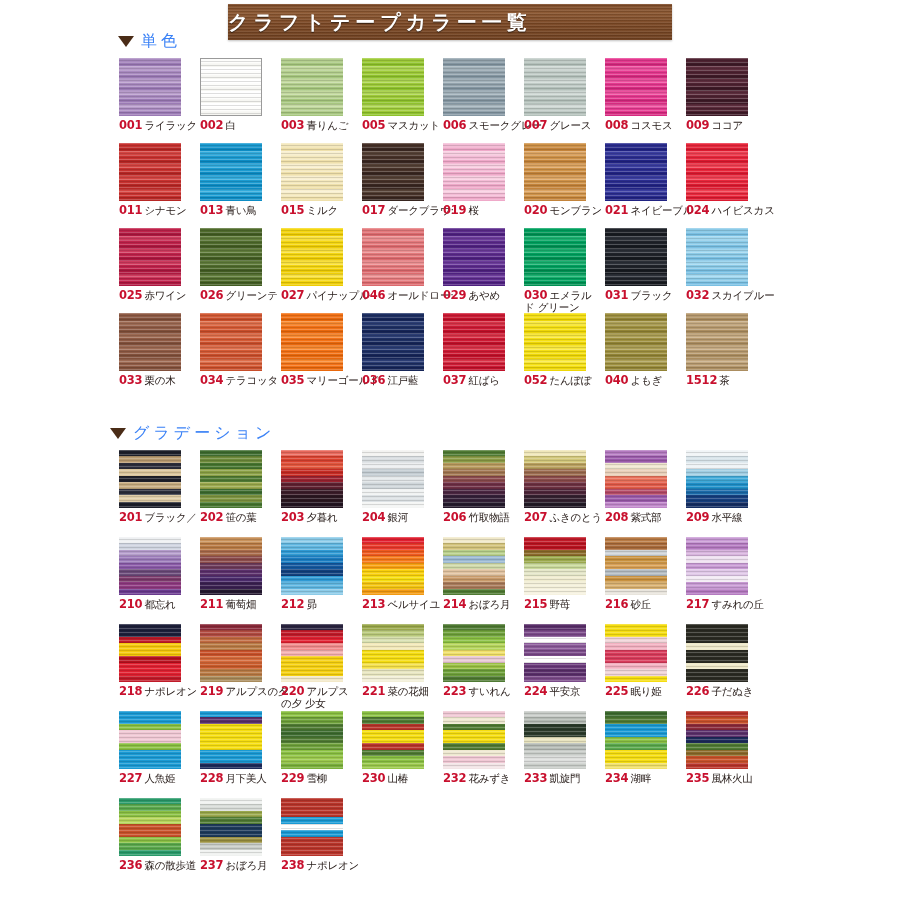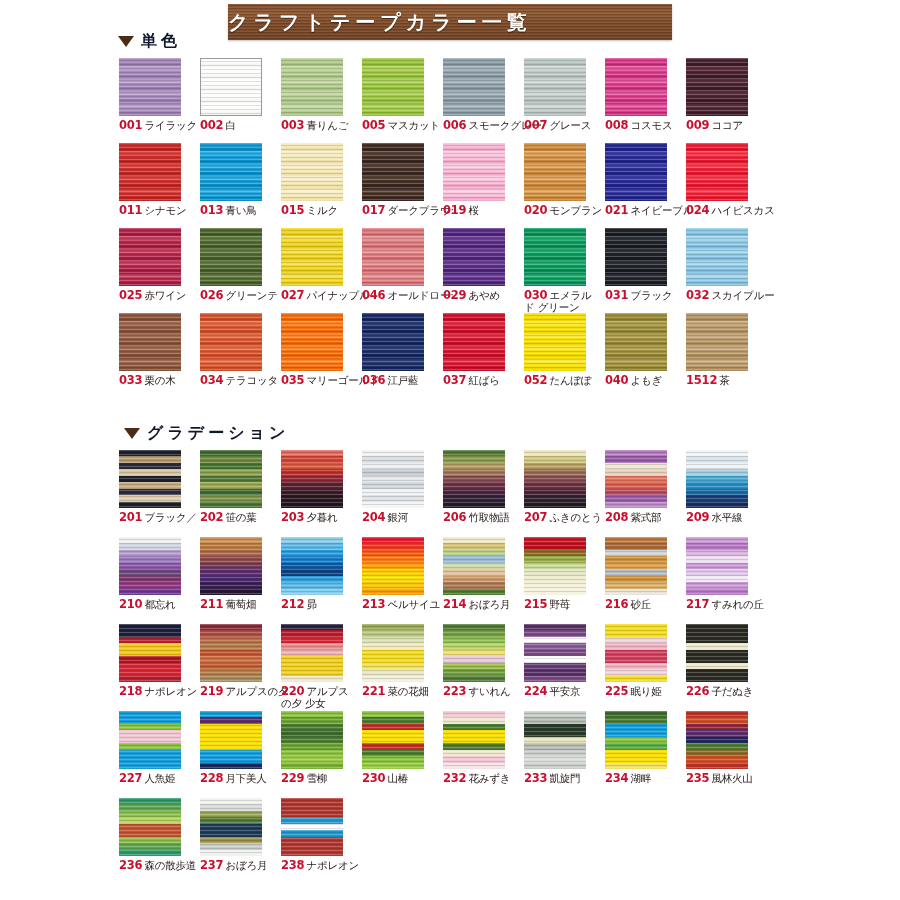"単色" .section-title { color: #0f172a -> #3b82f6; font-weight: bold -> normal }
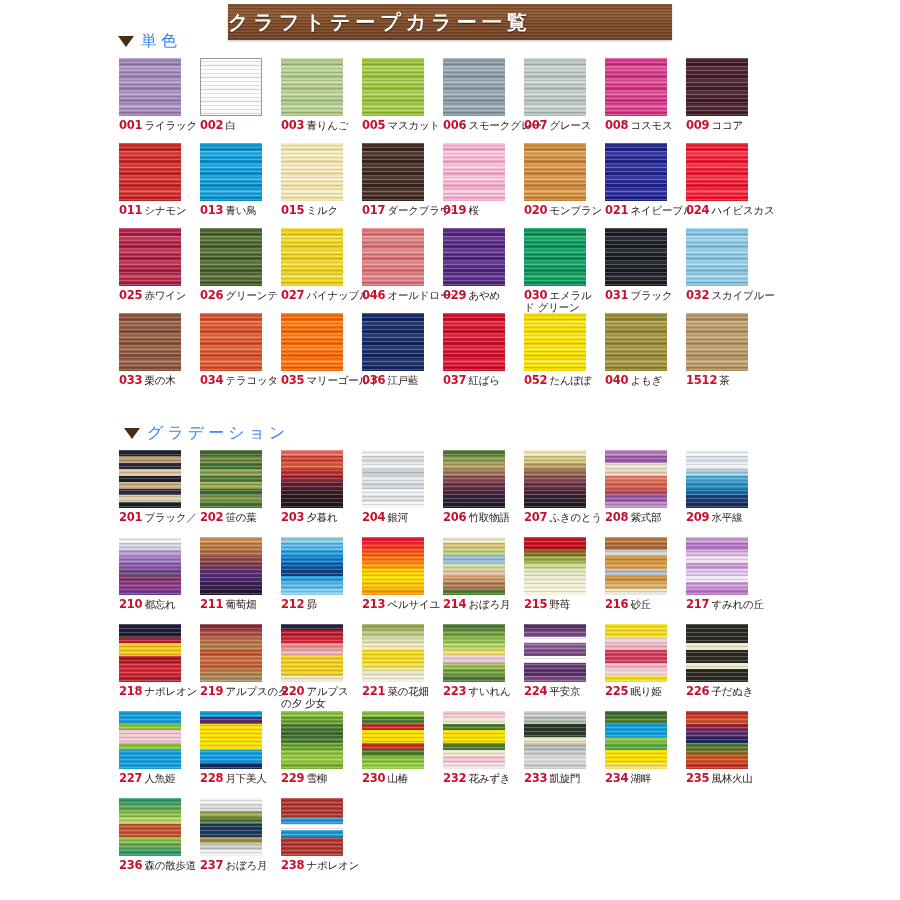"グラデーション" #sec-grad { left: 124px -> 110px }
